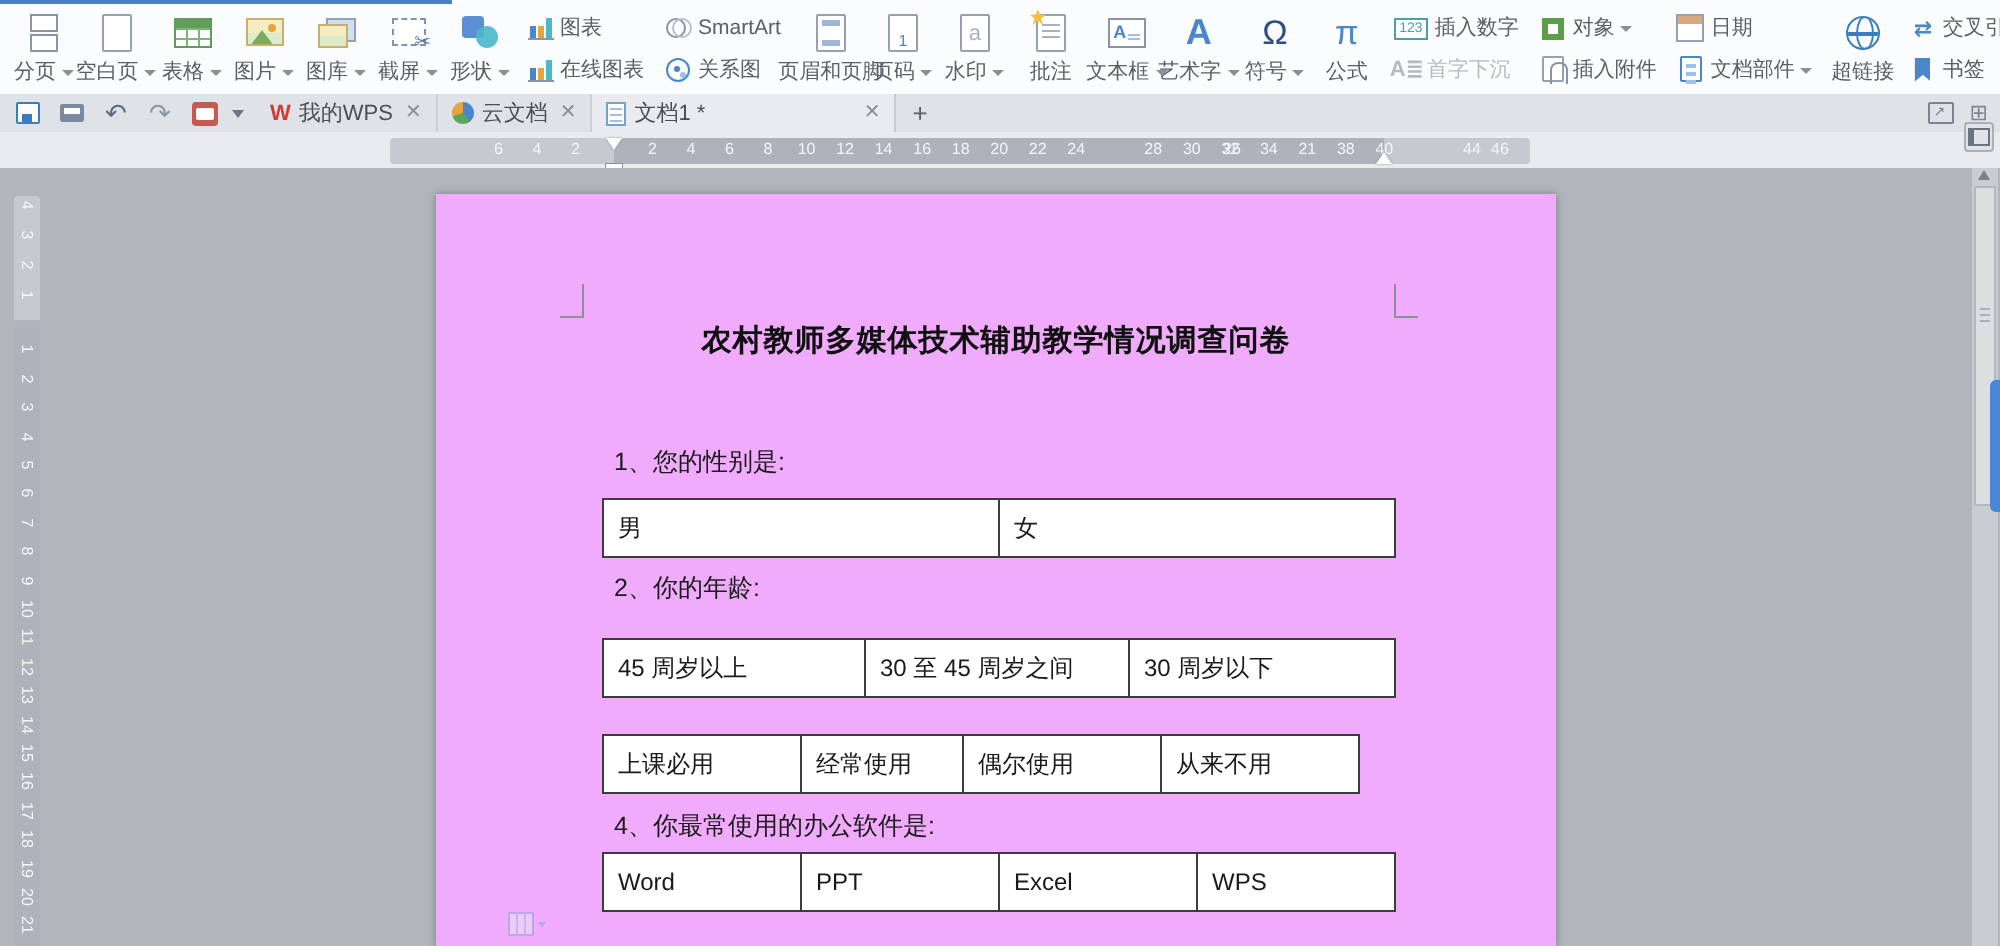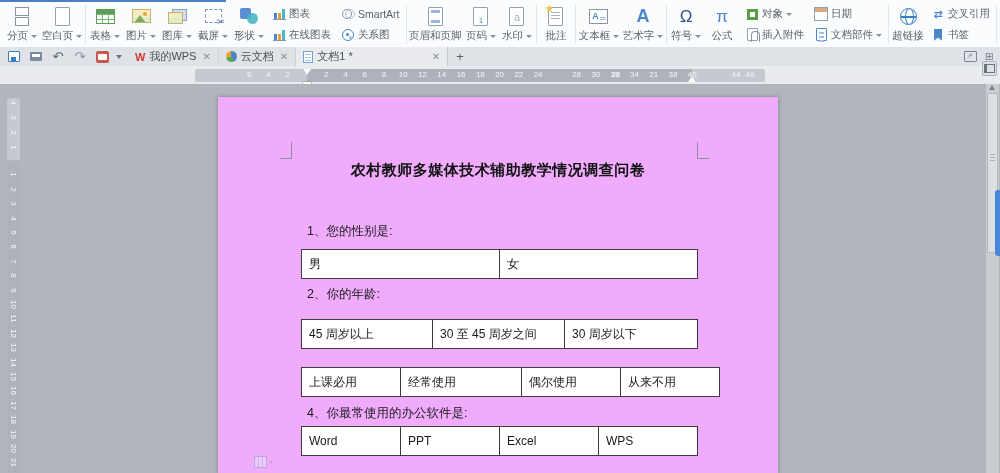"插入数字" div.stack { html: none -> <div> <div> <span> <span>123</span> </span> <span>插入数字</span> </div> <div> <span> <span>A≣</span> </span> <span>首字下沉</span> </div> </div> }
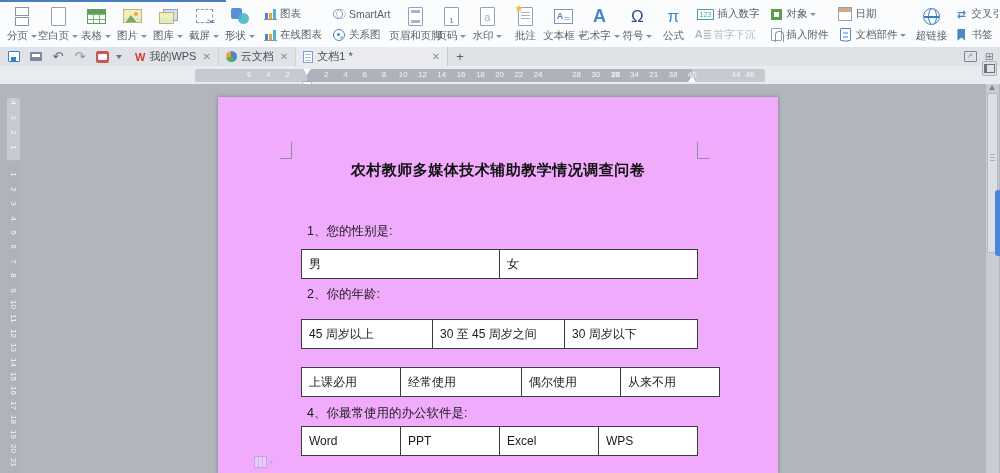"经常使用" td { width: 121px -> 81px }
